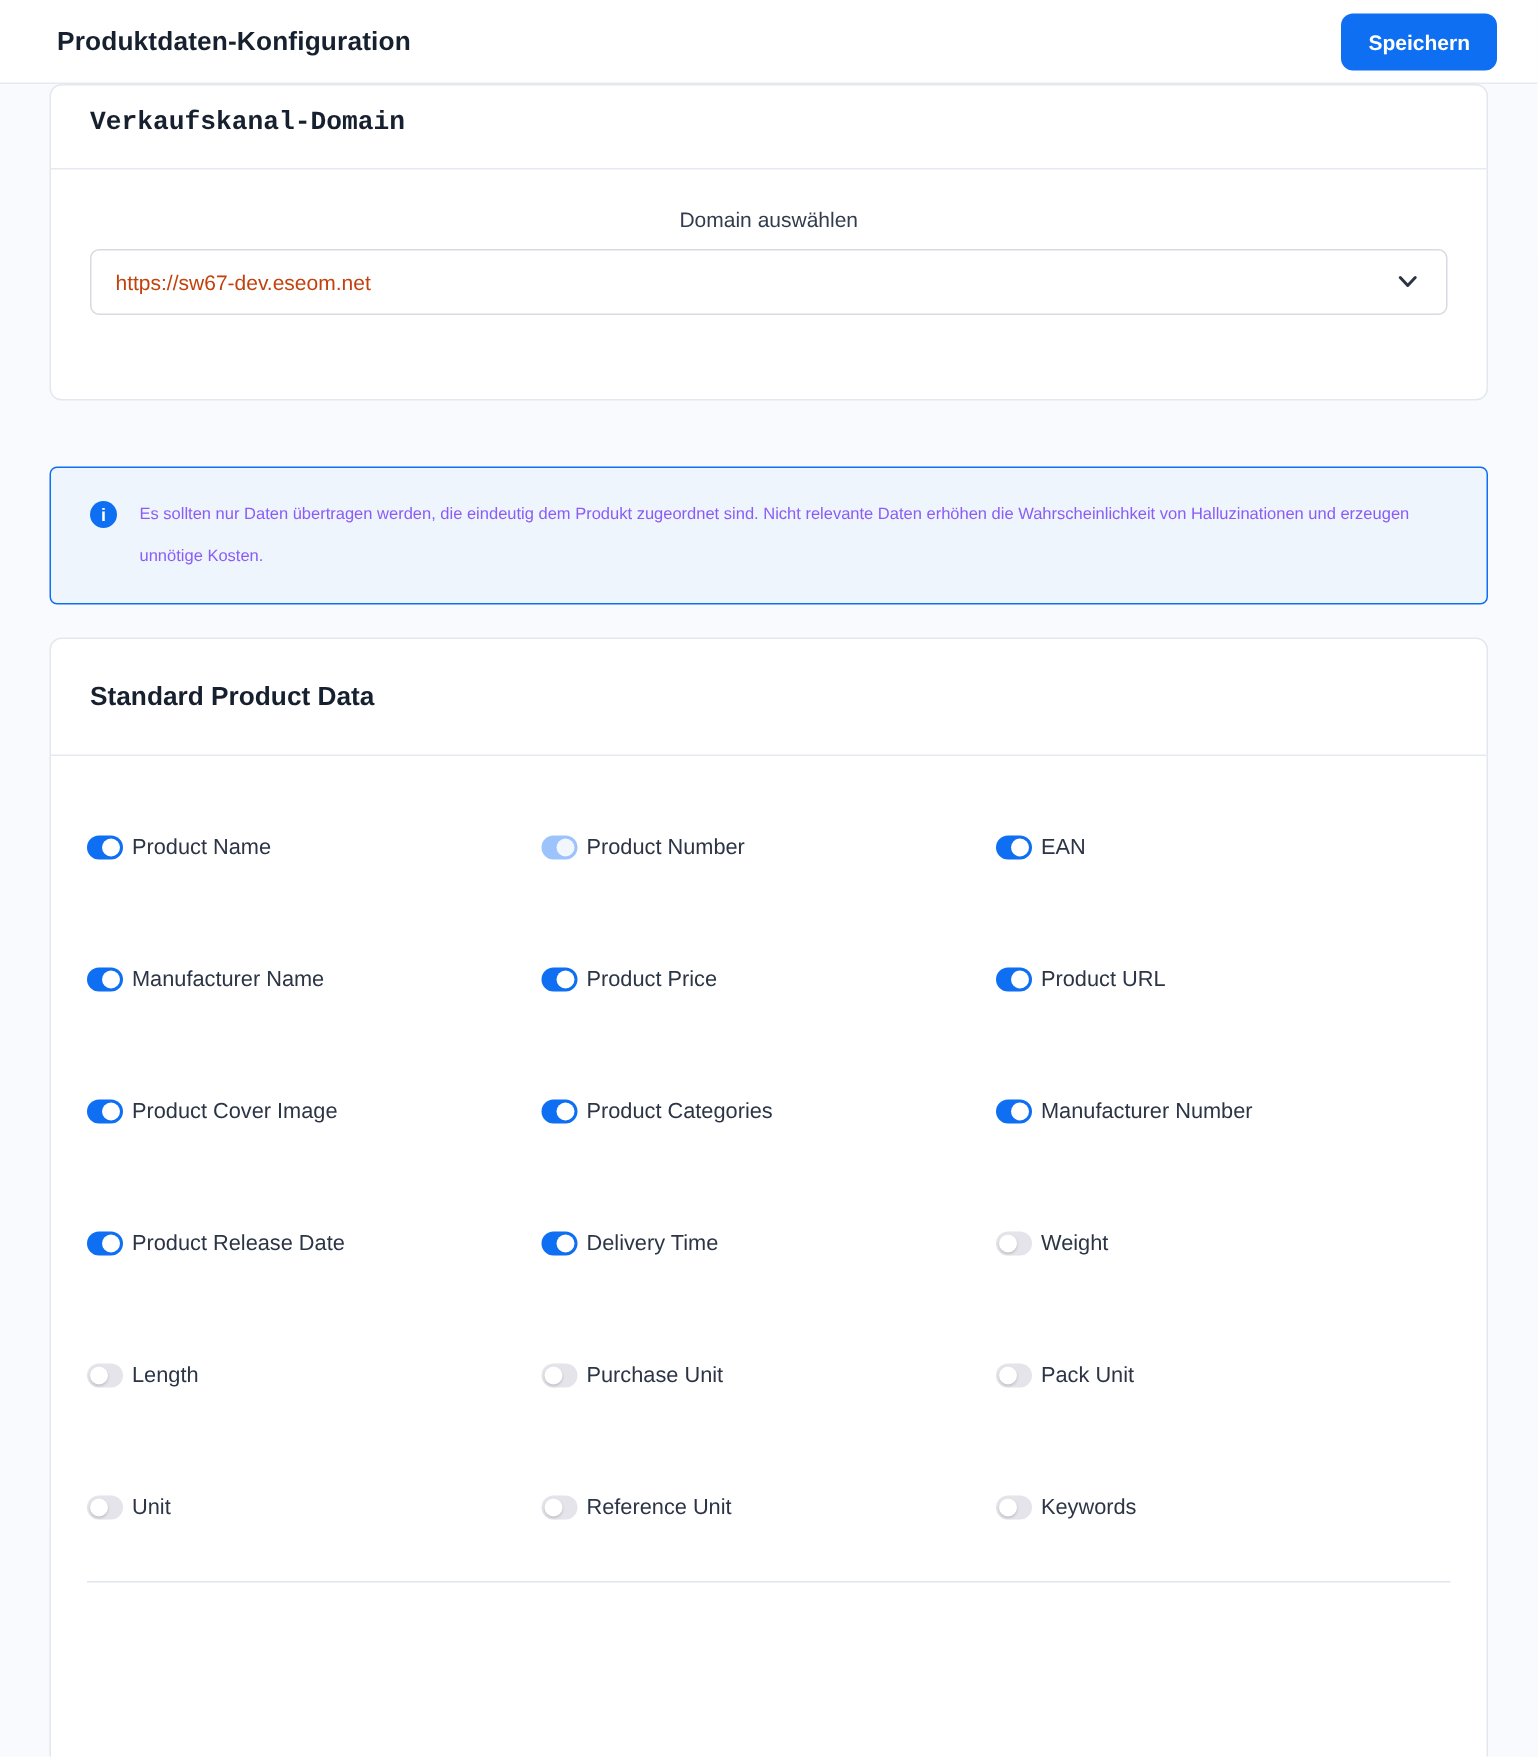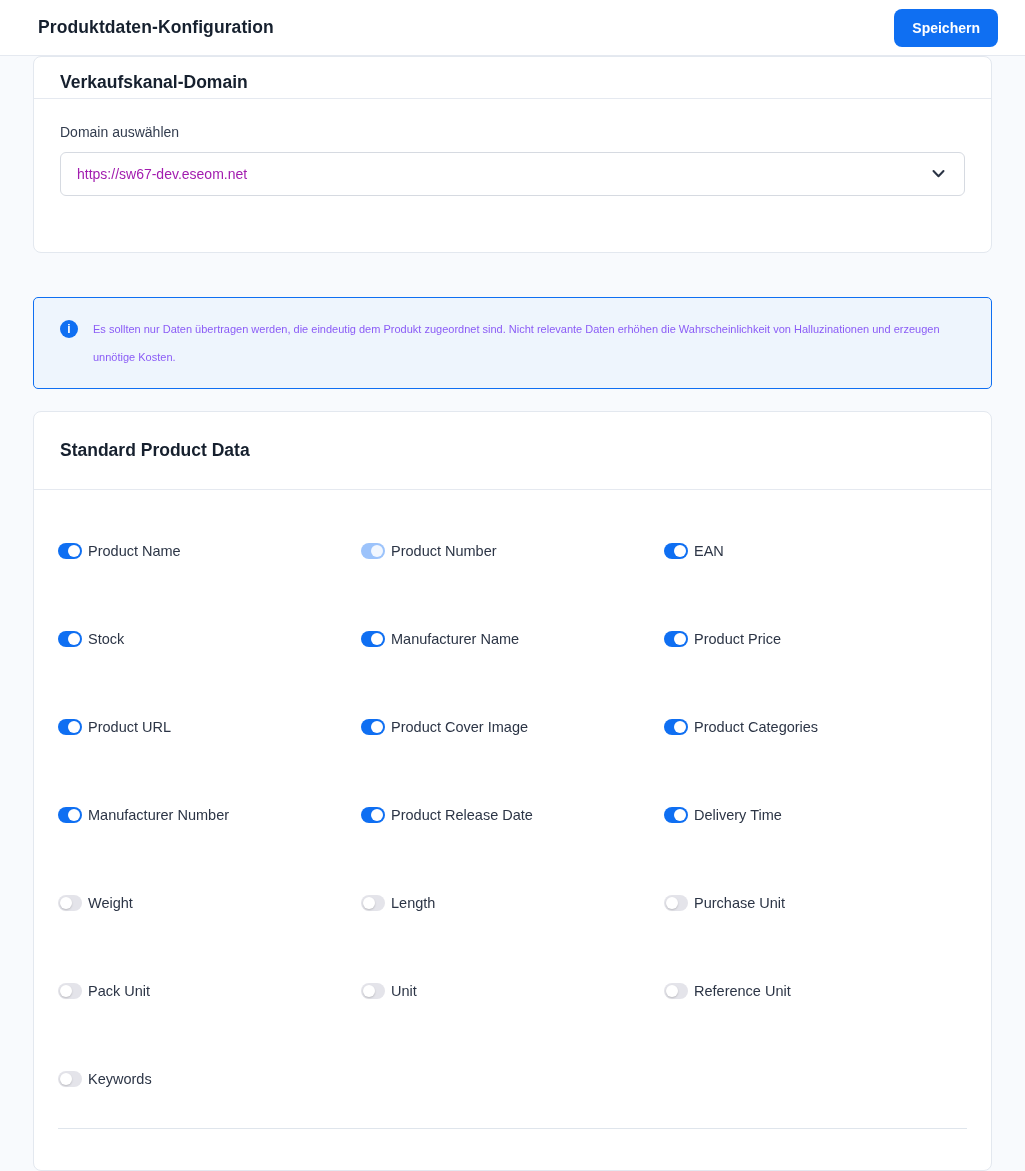"Verkaufskanal-Domain" .card-domain .card-header { font-family: none -> Liberation Mono, monospace; padding: 15px 26px 5px -> 15px 26px 20px }
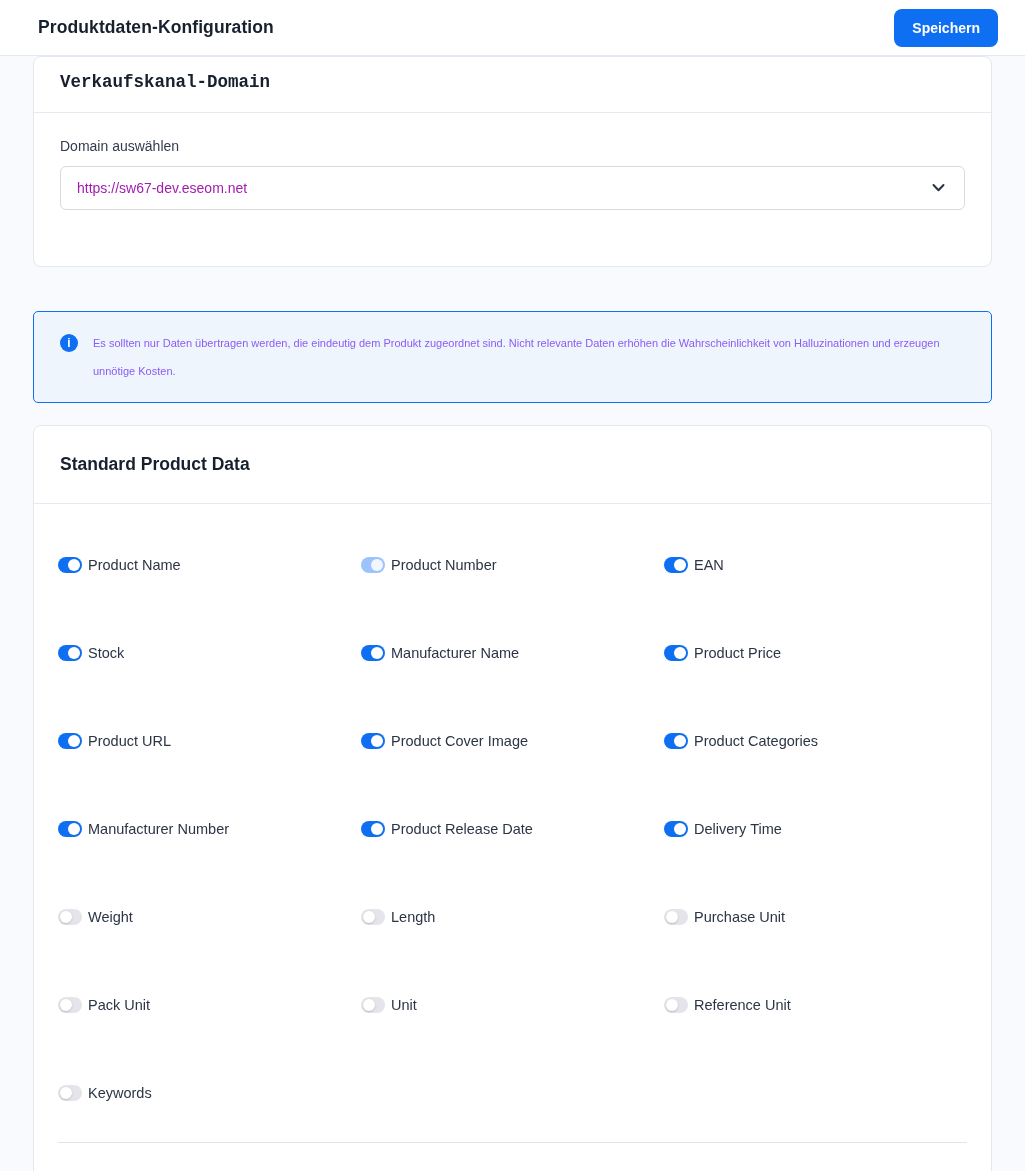"Domain auswählen" .field-label { text-align: none -> center }
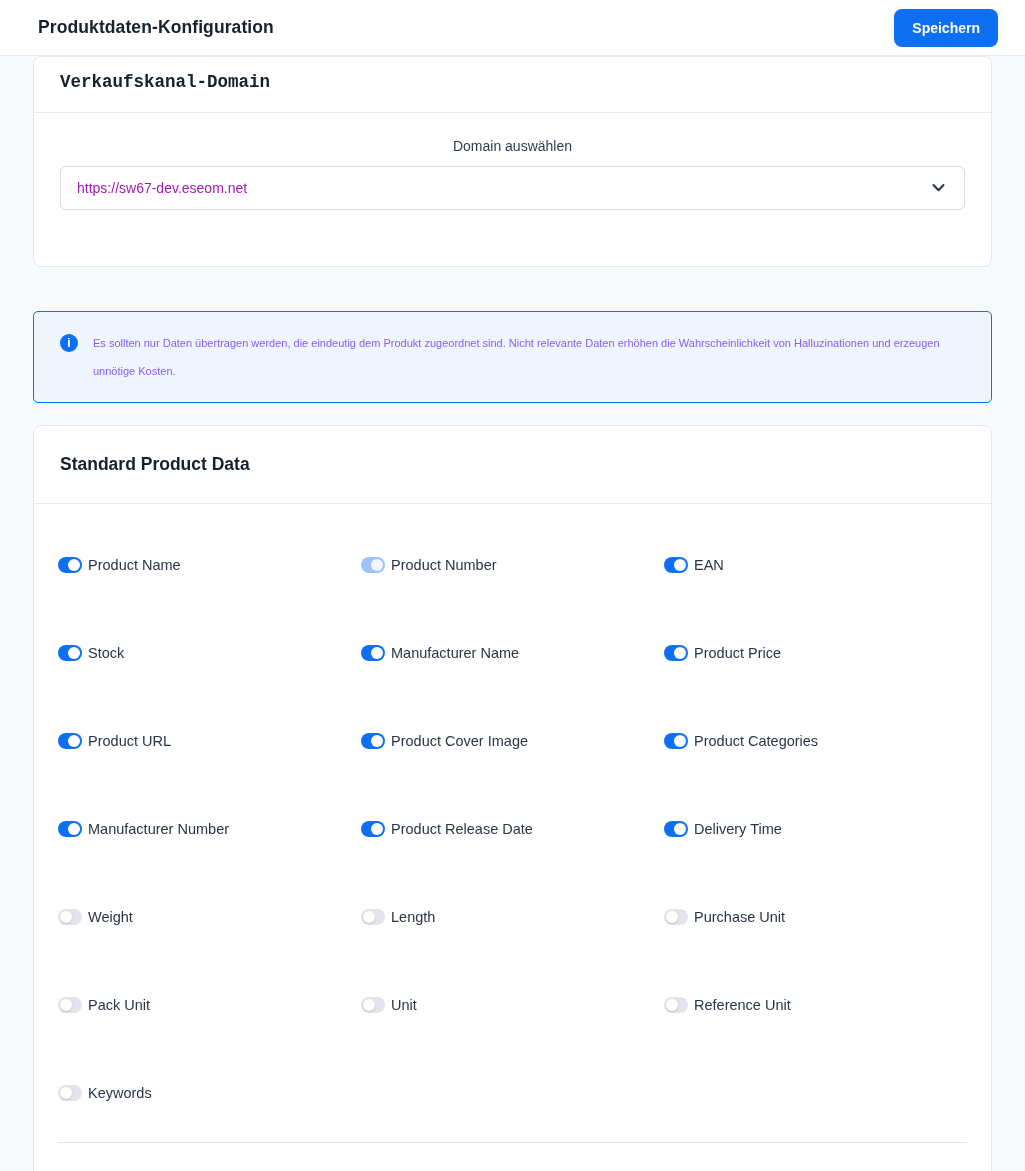"https://sw67-dev.eseom.net" .select-wrap select { color: #a21caf -> #c2410c }
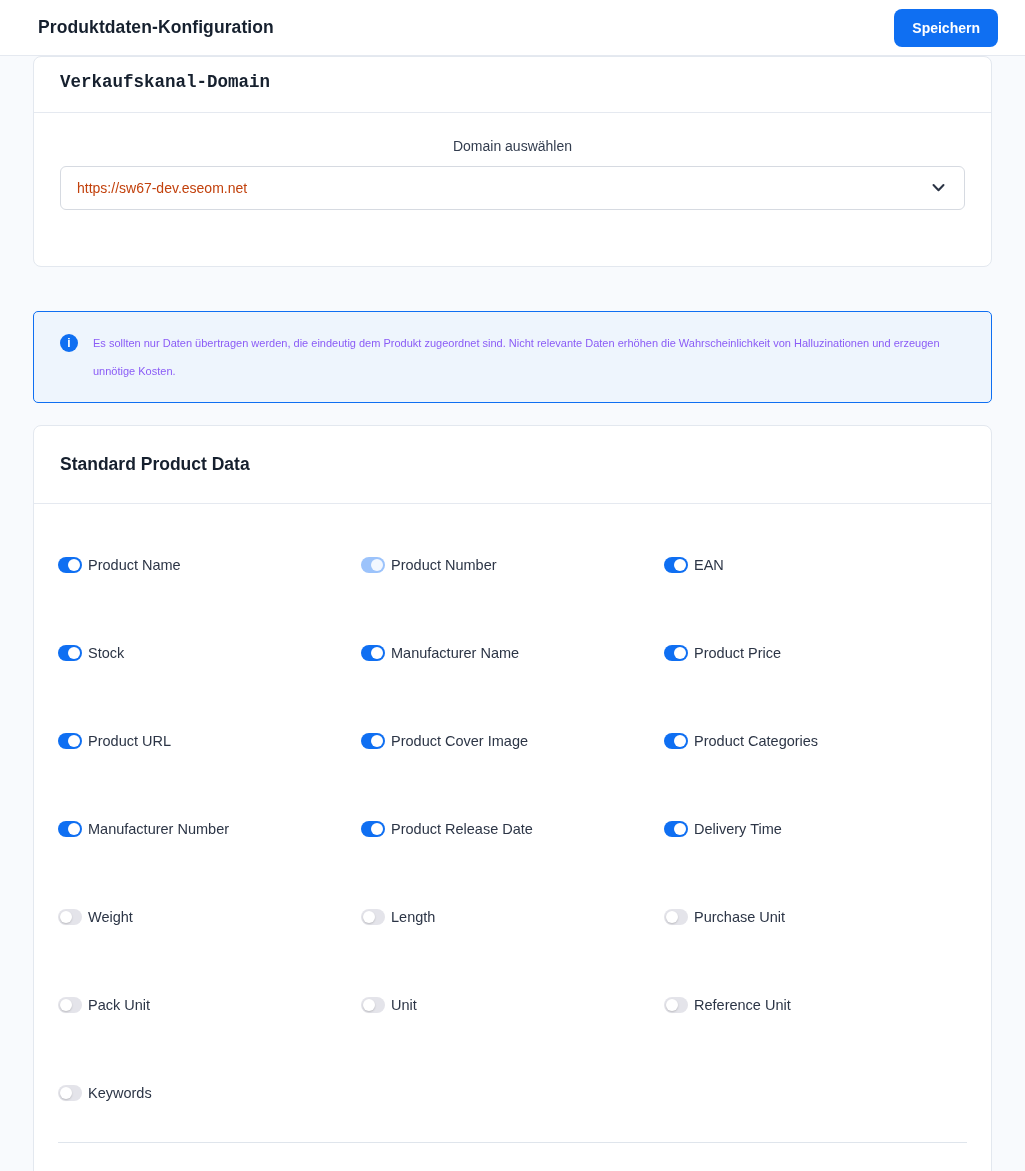"Stock" div.toggle-item { html: <div> <span> <span></span> </span> <span>Stock</span> </div> -> none }
